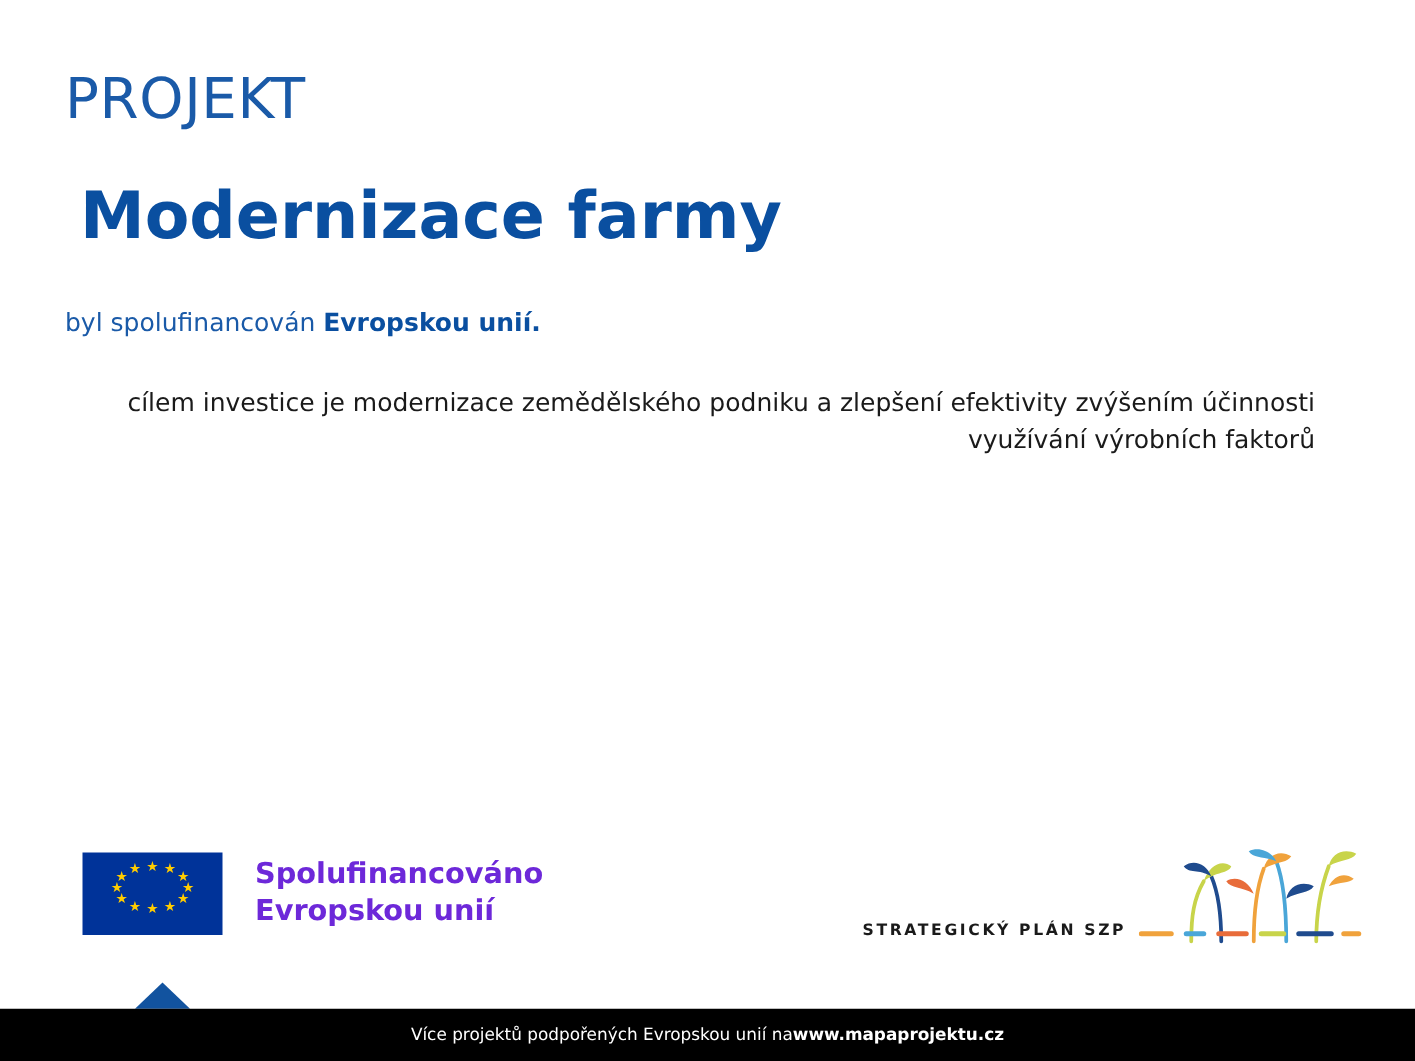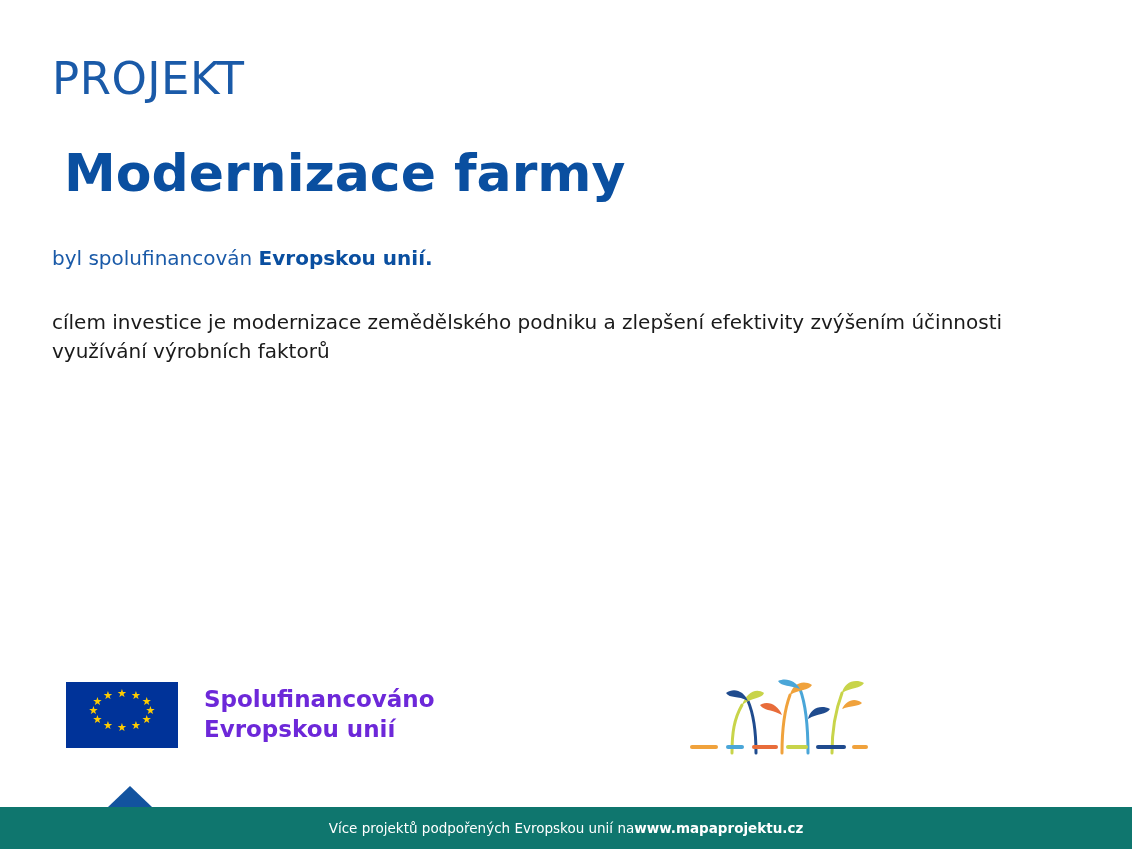"cílem investice je modernizace" .body-text { text-align: none -> right }
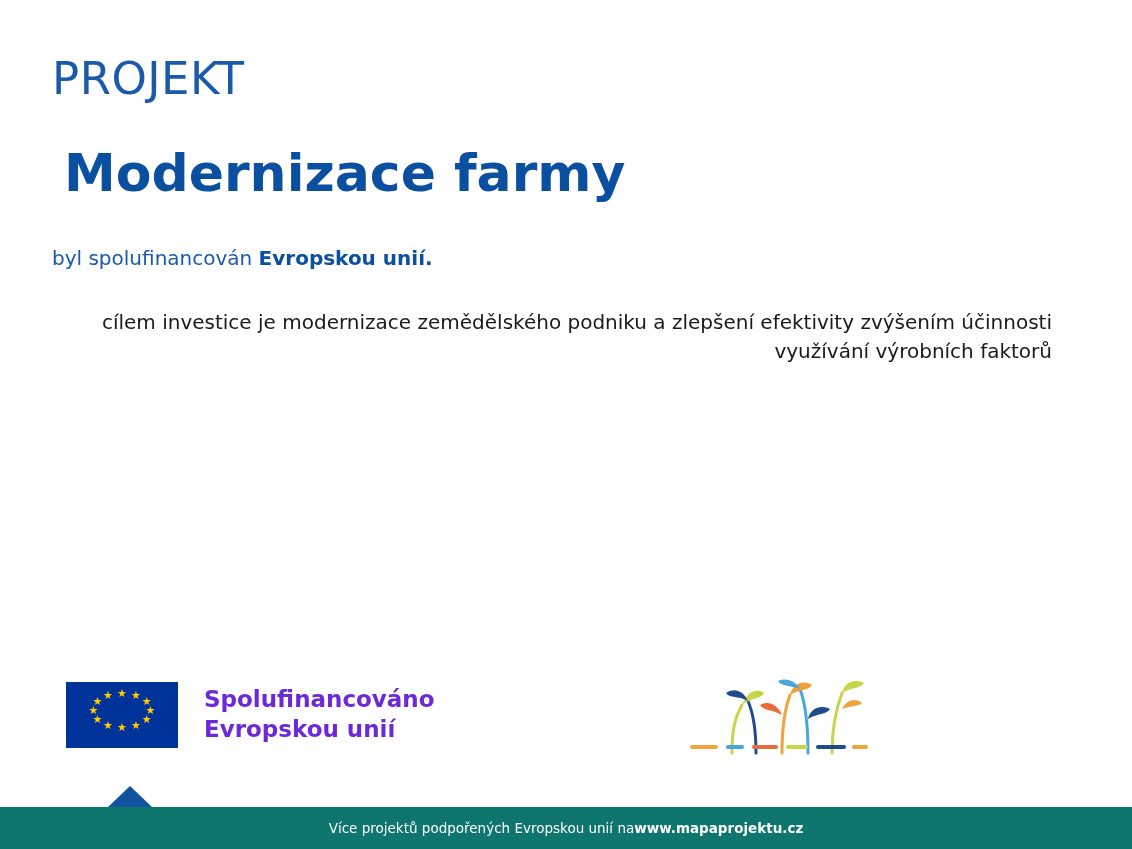"STRATEGICKÝ PLÁN SZP" div.szp-text { html: none -> <div>STRATEGICKÝ PLÁN SZP</div> }
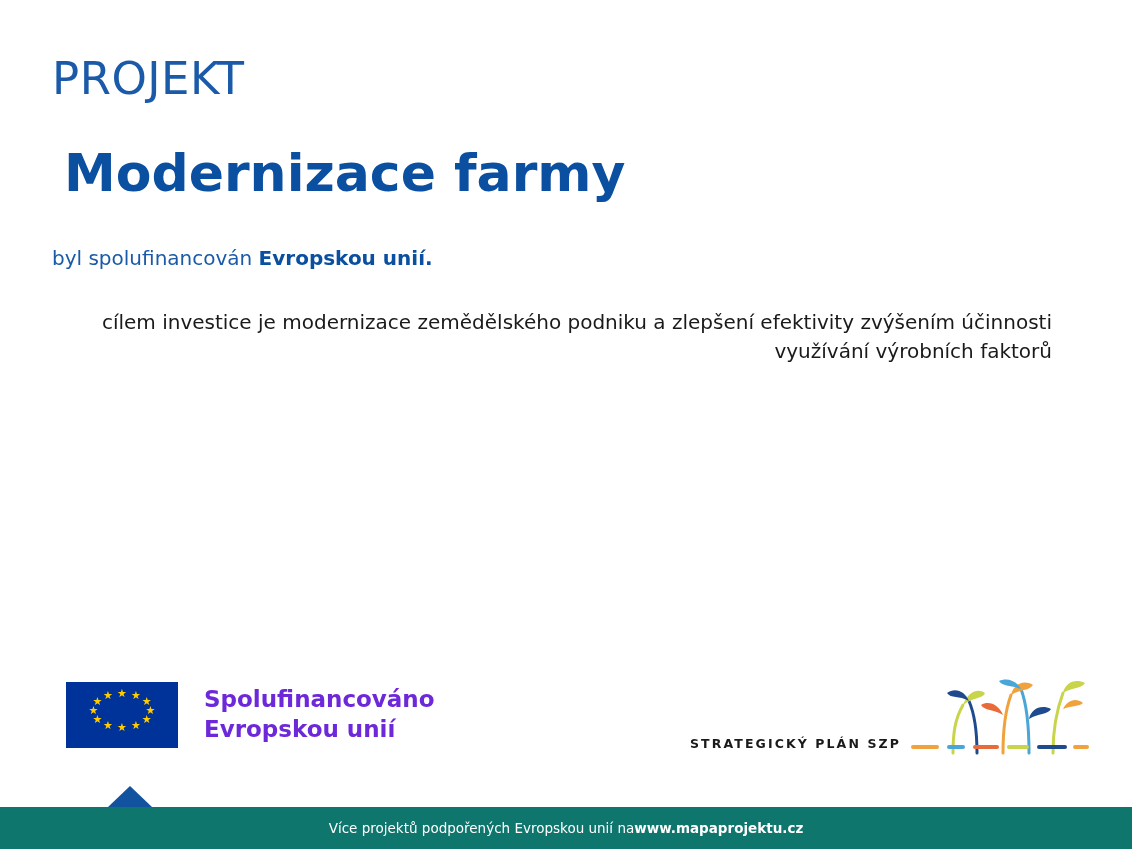"Více projektů podpořených Evropskou unií" .bottom-bar { background: #0f766e -> #000000 }
